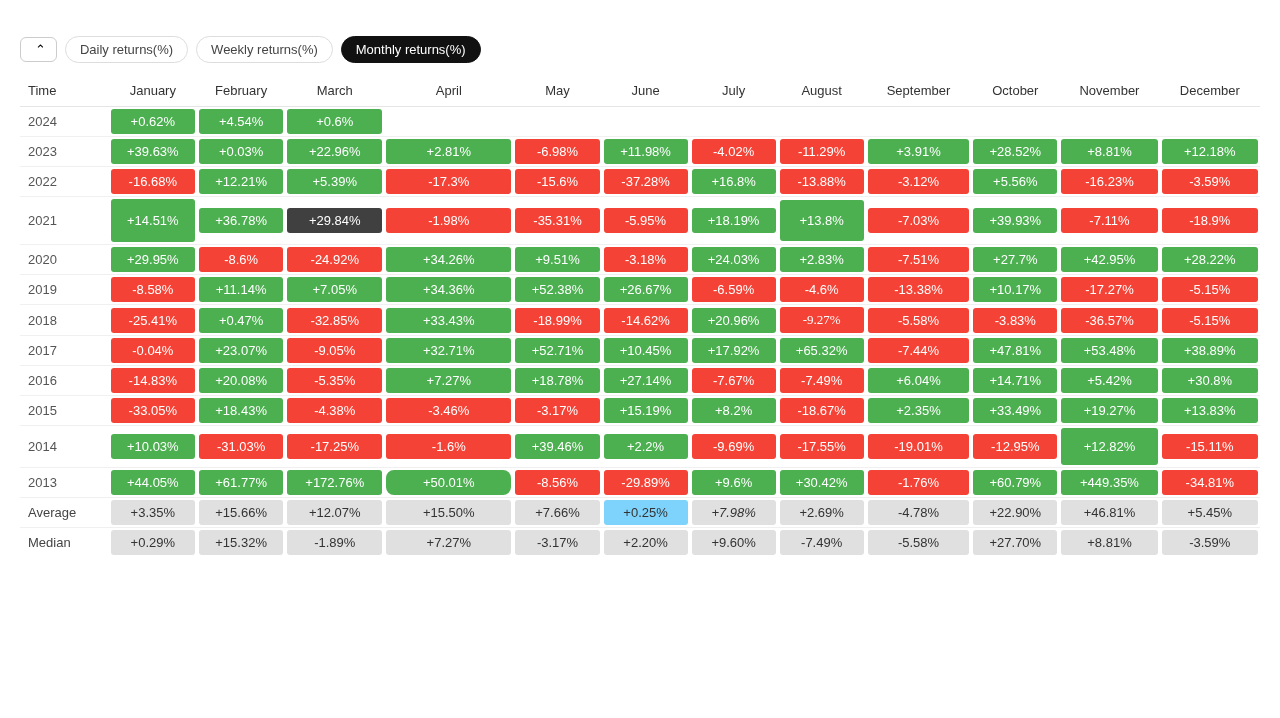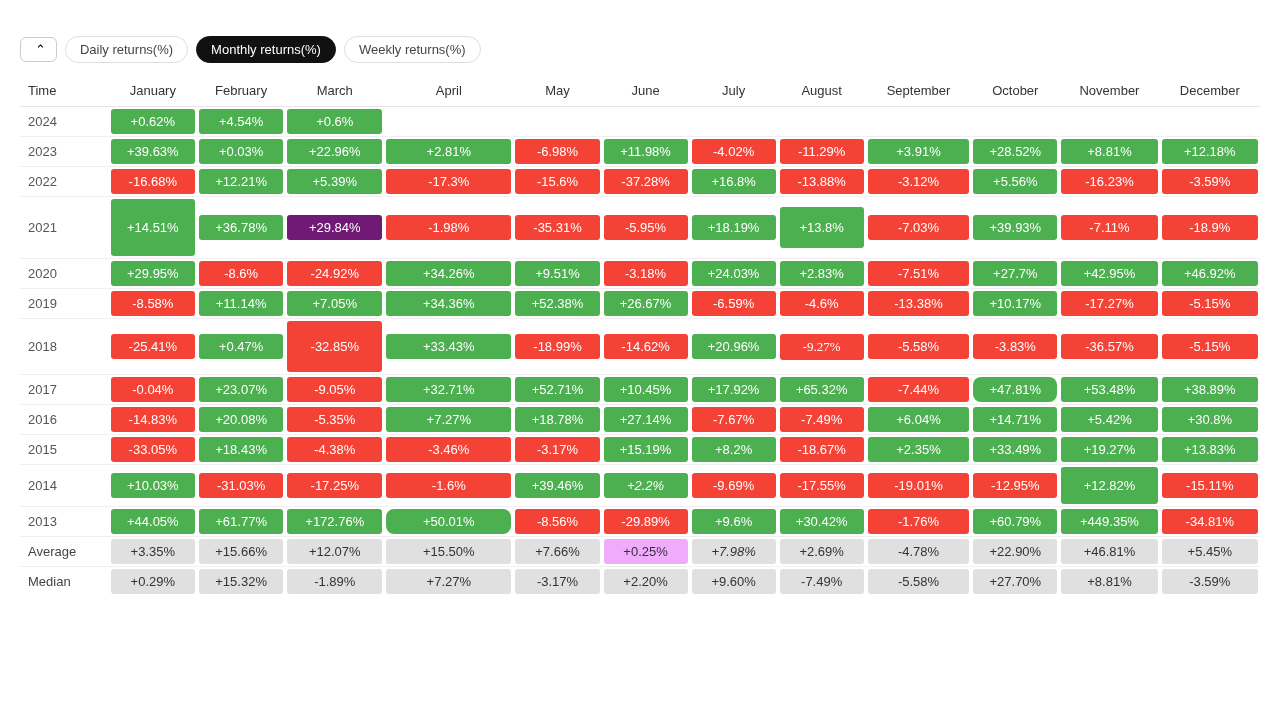"Monthly returns(%)" button.tab-btn { order: before "Weekly returns(%)" -> after "Weekly returns(%)" }
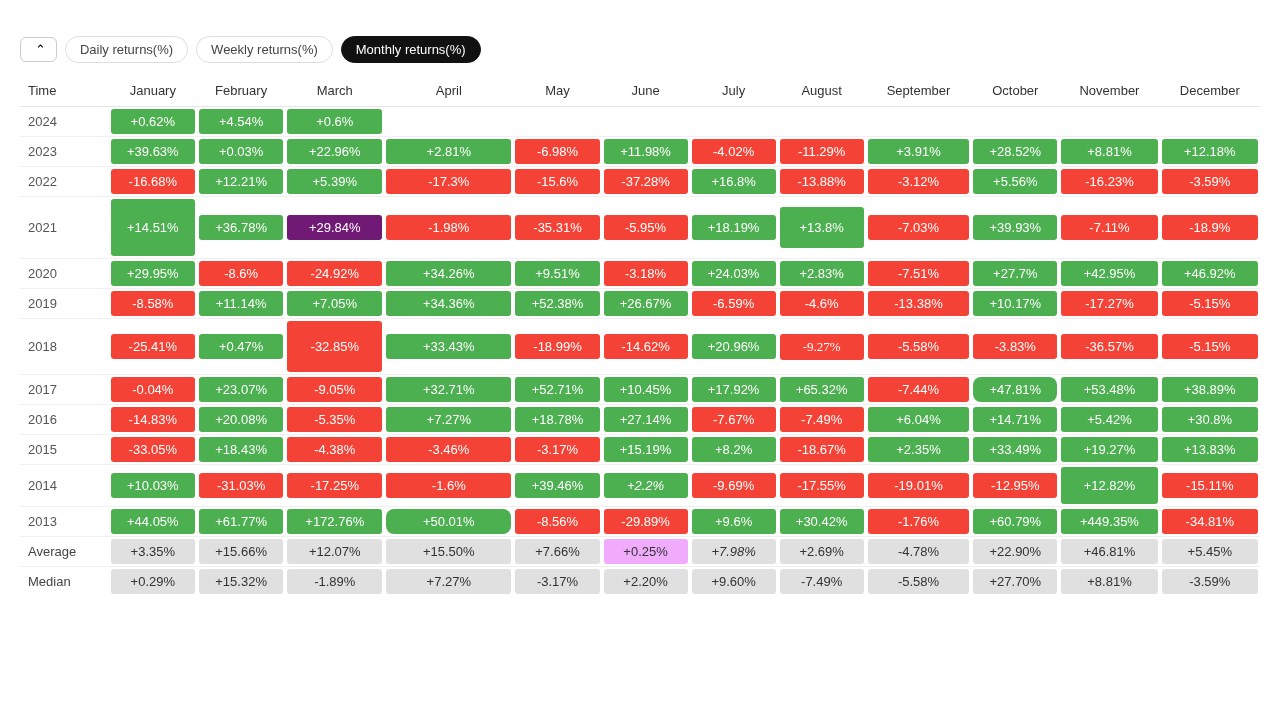"+14.51%" span { padding: 21px 2px -> 14px 2px }
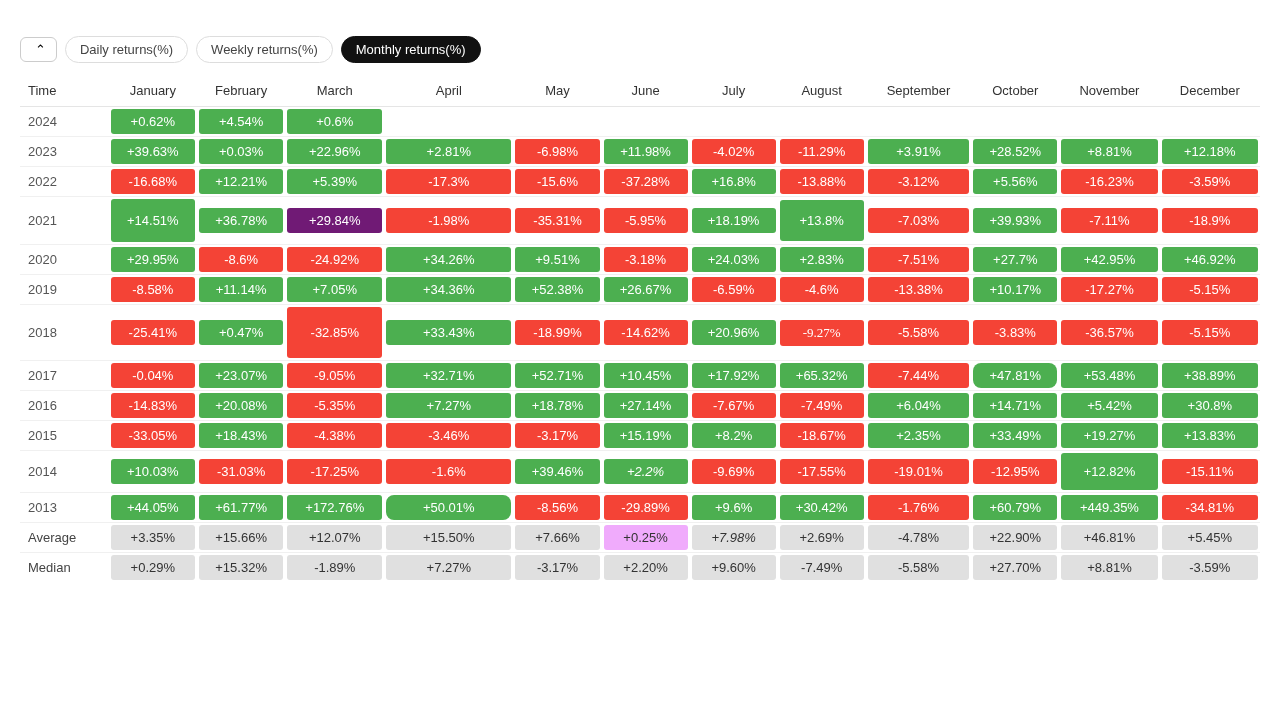"+29.84%" span { background: #701a75 -> #404040 }
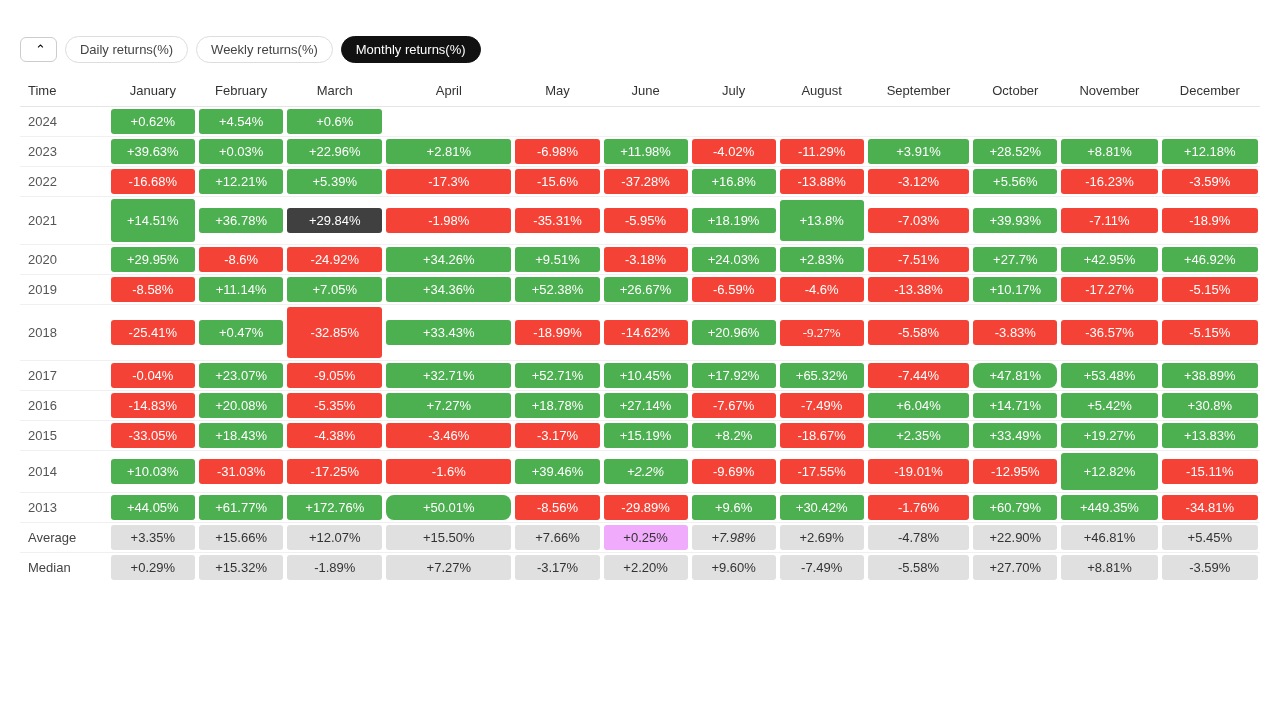"+46.92%" span { text: +46.92% -> +28.22% }
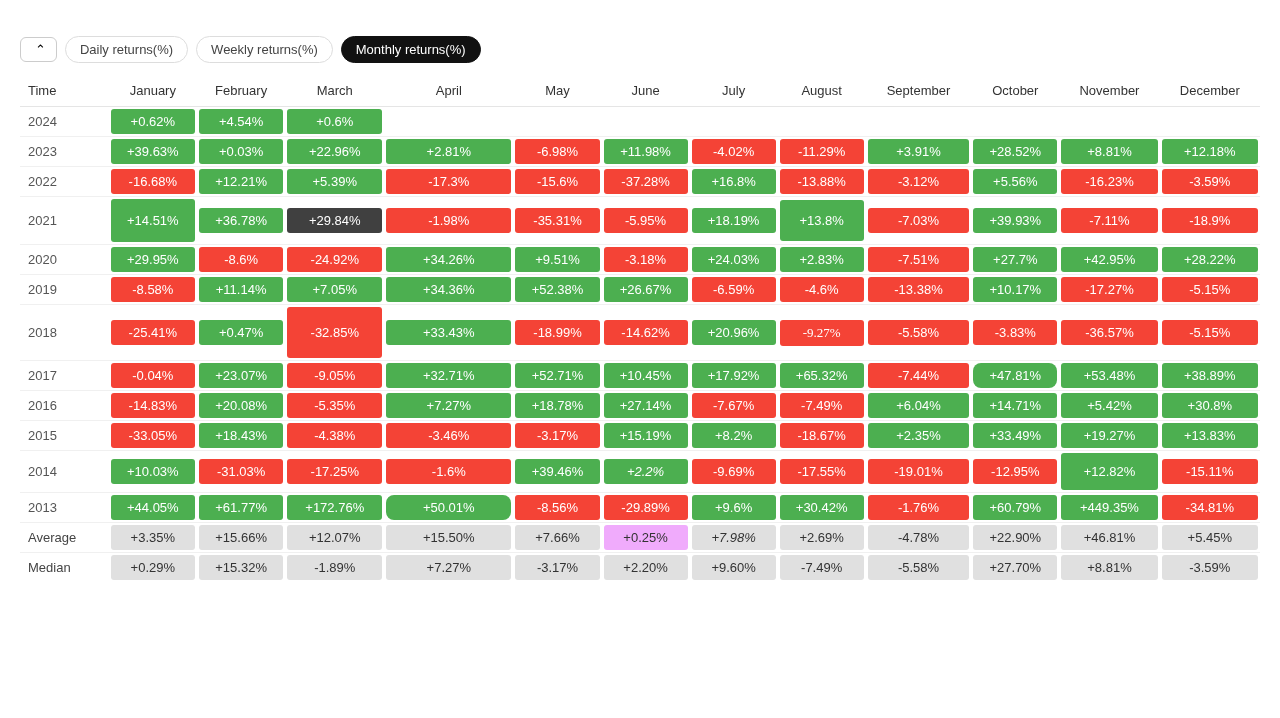"-32.85%" span { padding: 18px 2px -> 5px 2px }
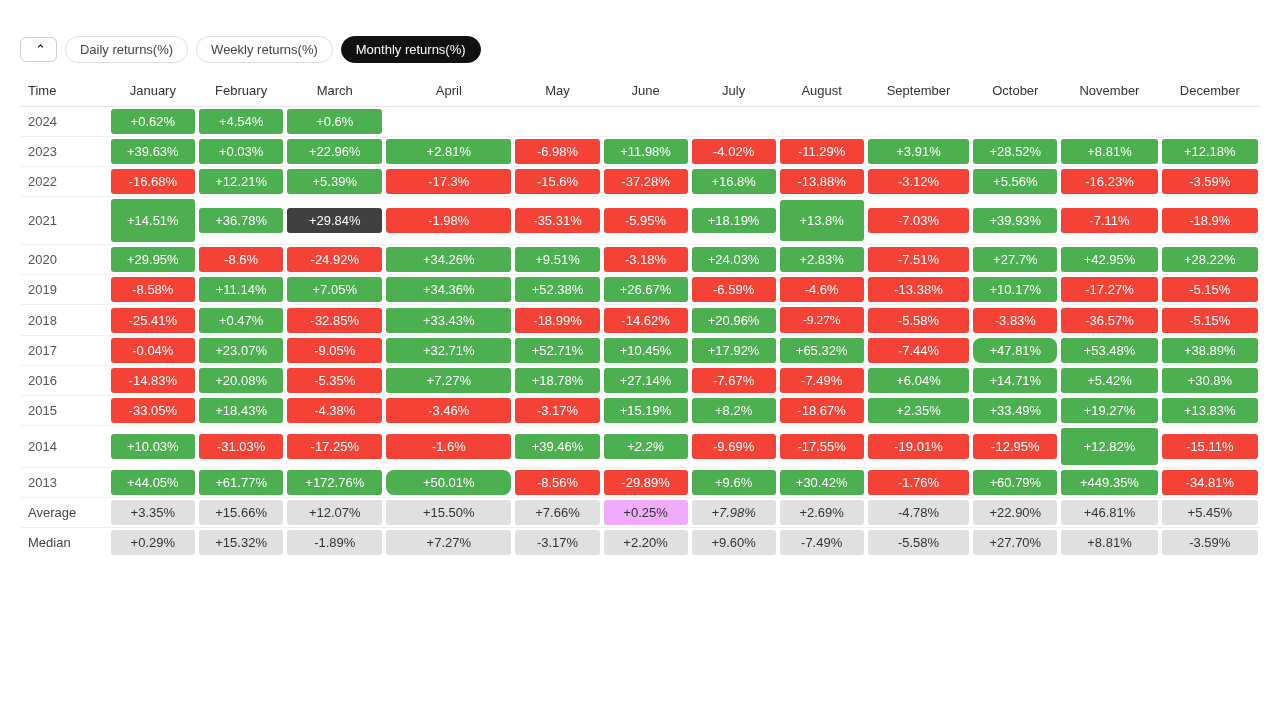"+47.81%" span { border-radius: 8px -> 3px }
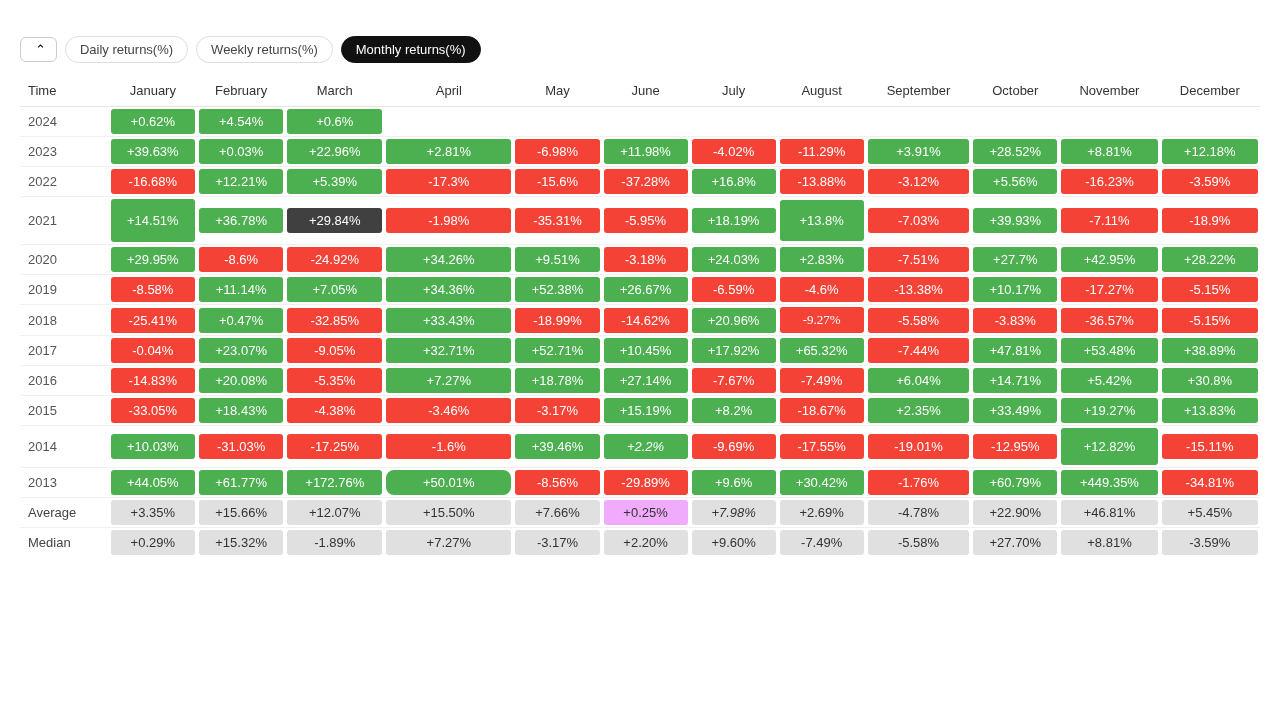"+2.2%" span { font-style: italic -> none }
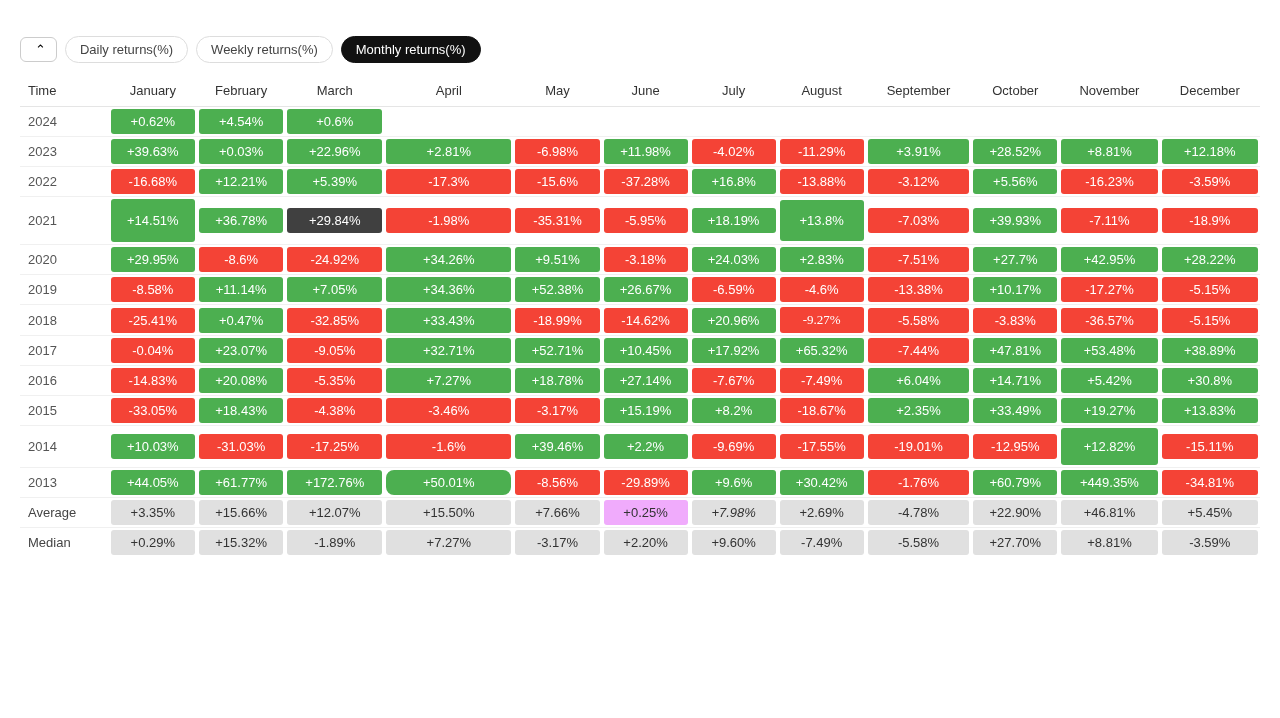"+0.25%" span { background: #f0abfc -> #7dd3fc }
